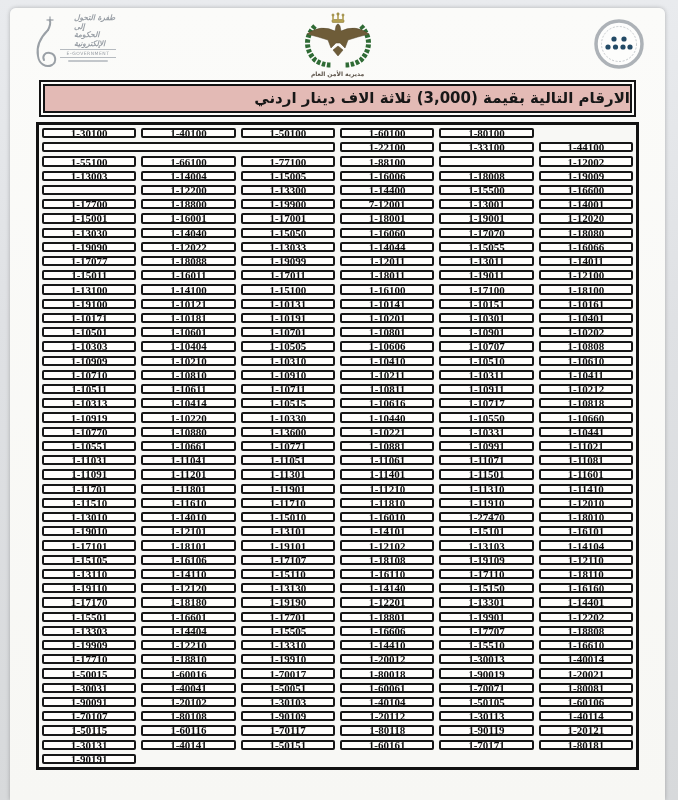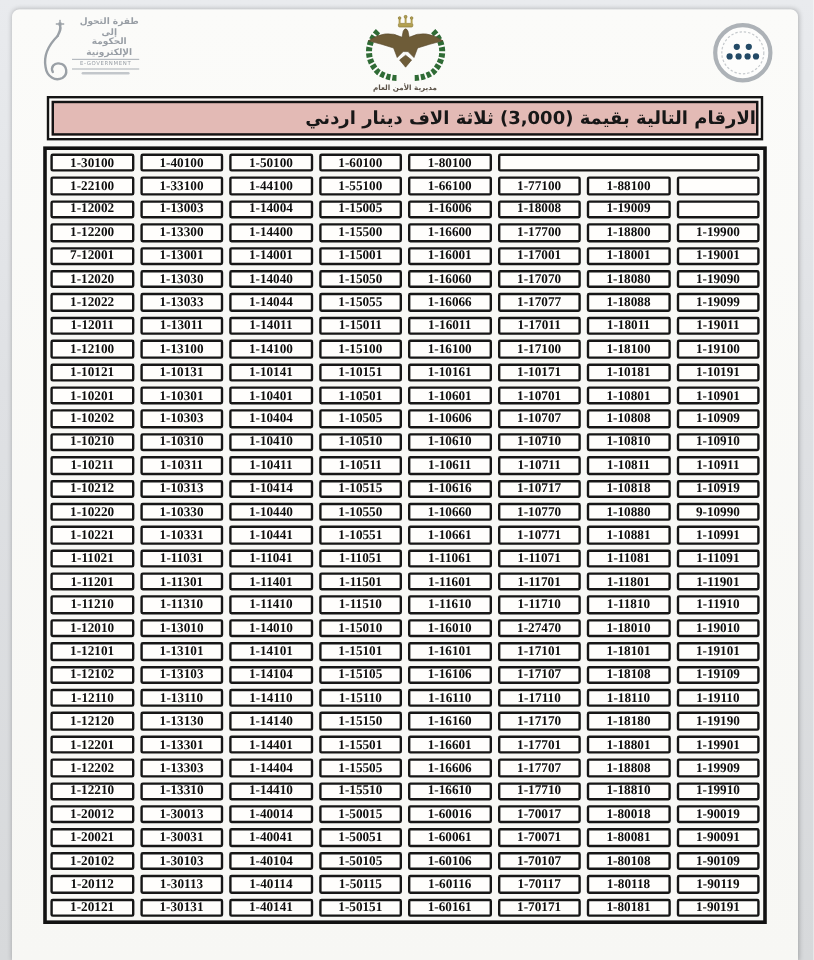"طفرة التحول إلى" .logo-left .ar-line { font-style: none -> italic; margin-left: 34px -> 48px; text-align: center -> left }
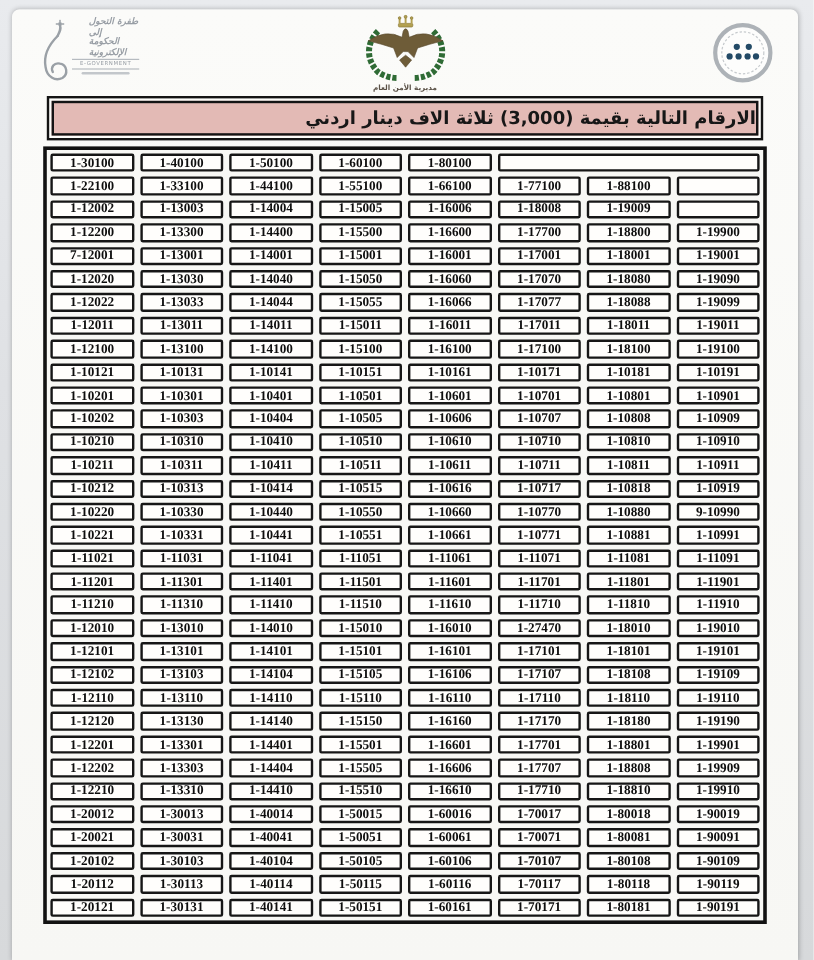"1-30100" .num-grid { grid-template-columns: repeat(8,1fr) -> repeat(6,1fr) }
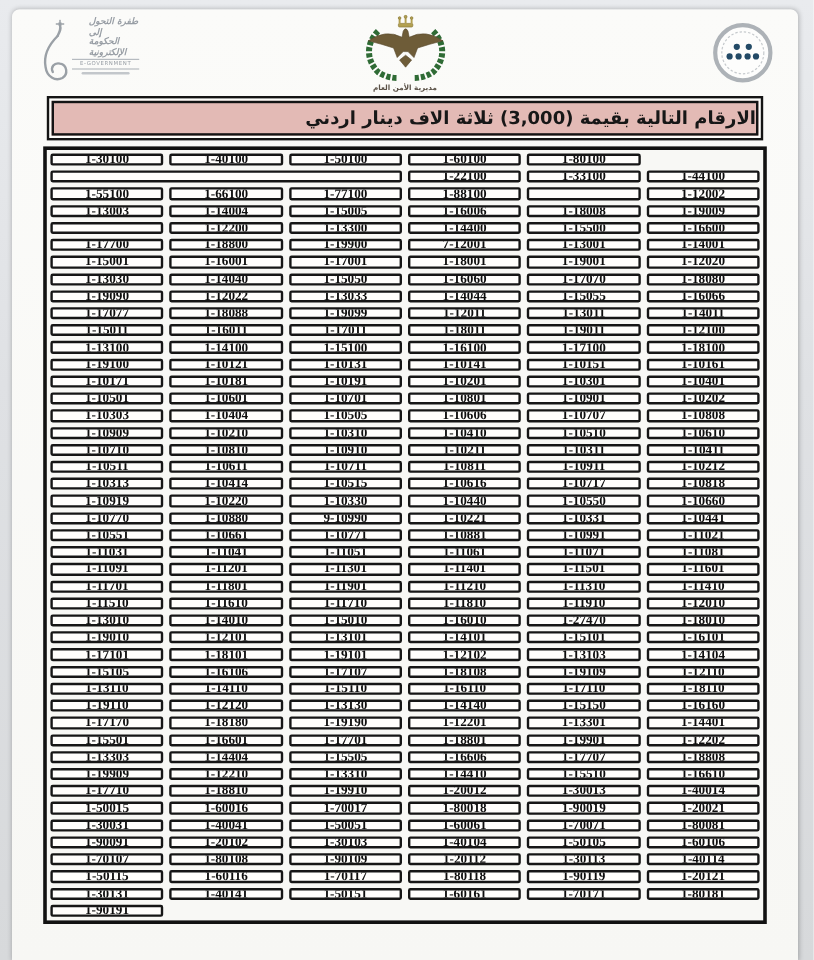"9-10990" div.num-cell { text: 9-10990 -> 1-13600 }
